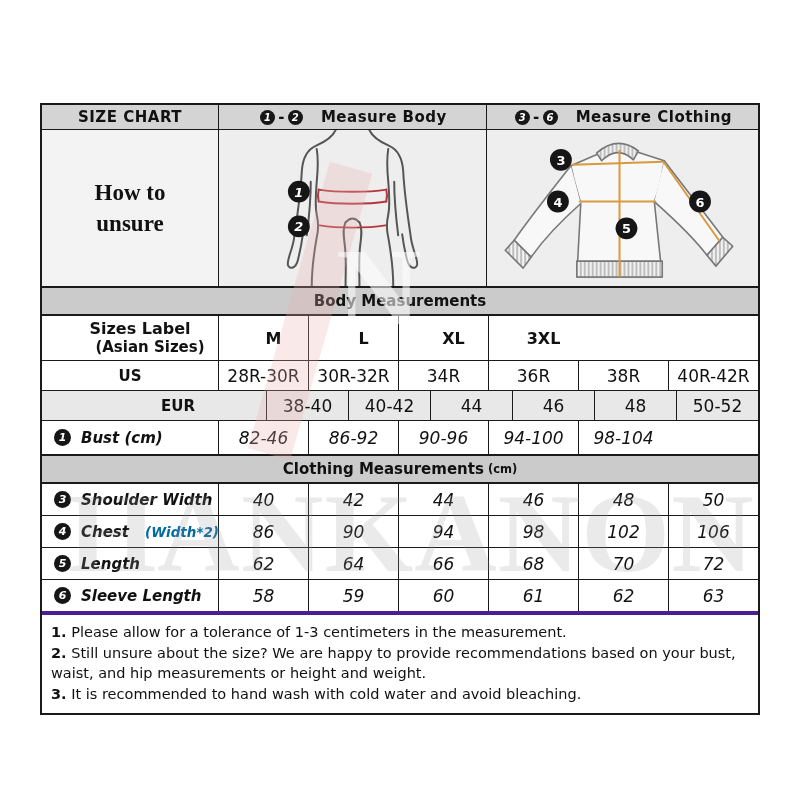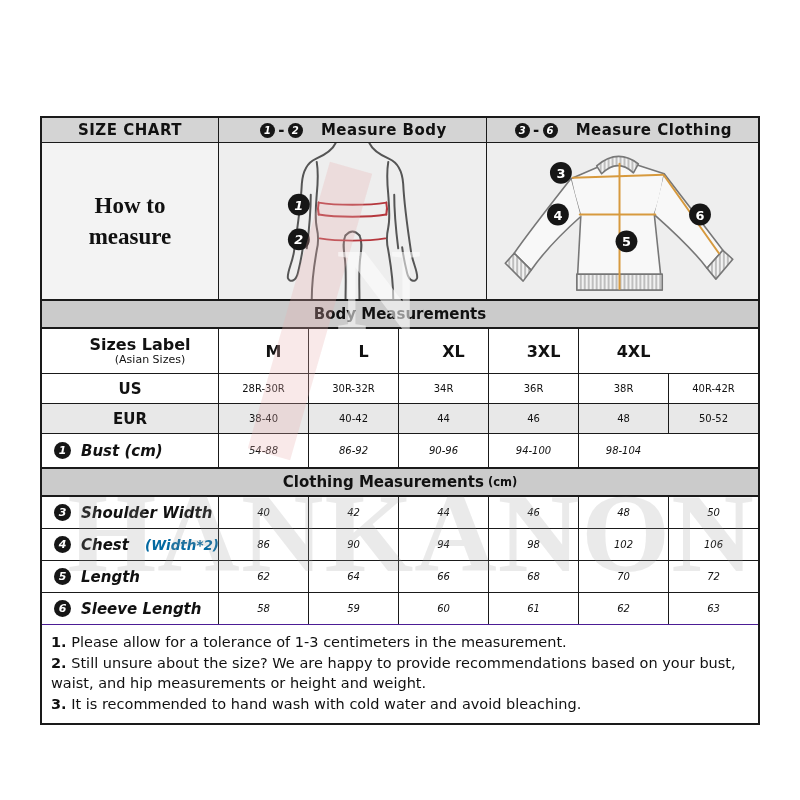"SIZE CHART" .chart { top: 116px -> 103px }
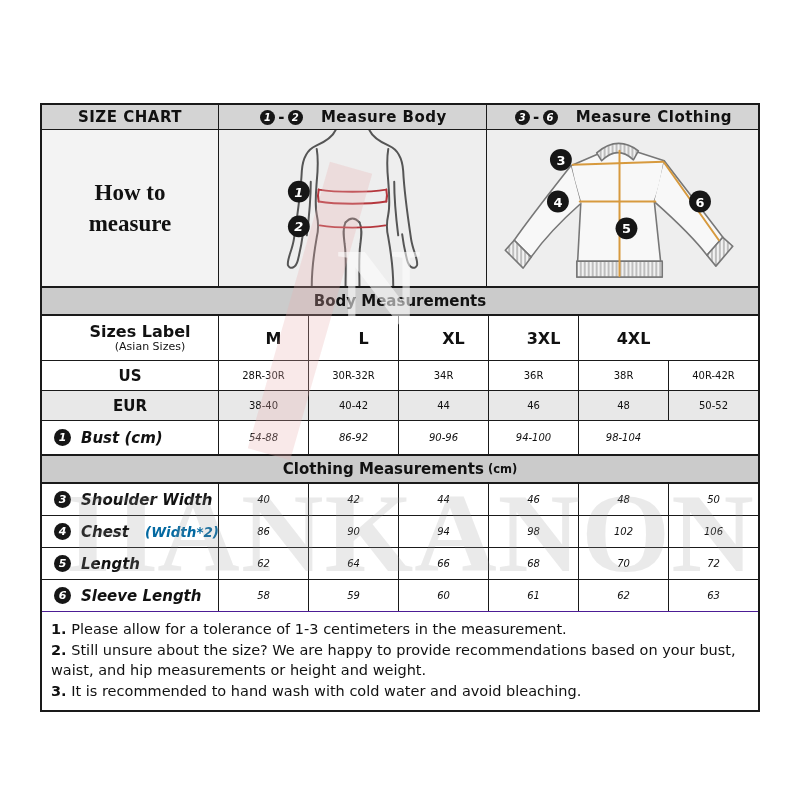"measure" div { text: measure -> unsure }
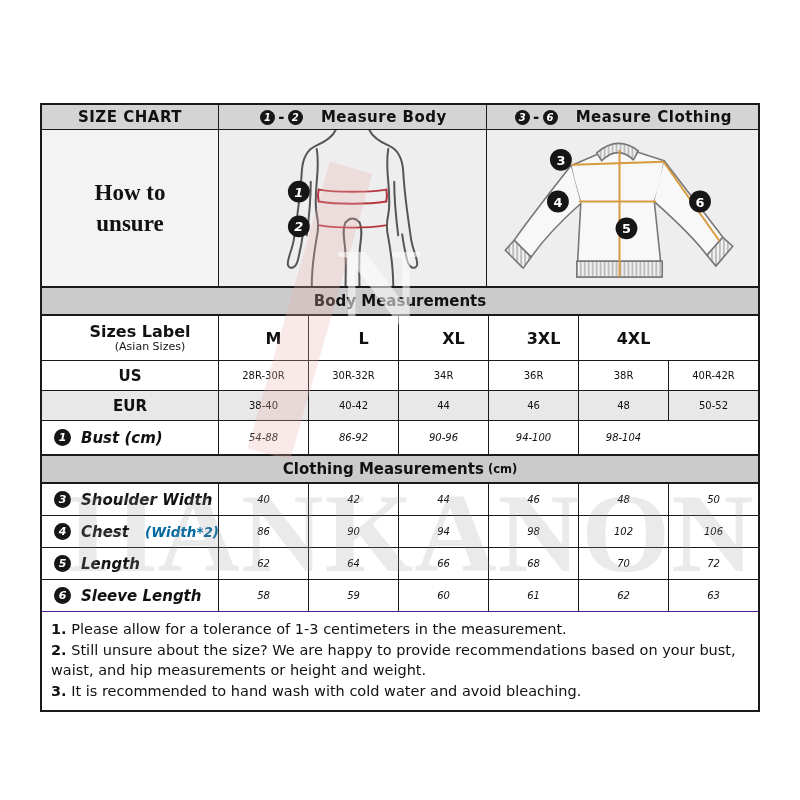"(Asian Sizes)" .sl2 { font-size: 11px -> 15px; font-weight: normal -> bold }
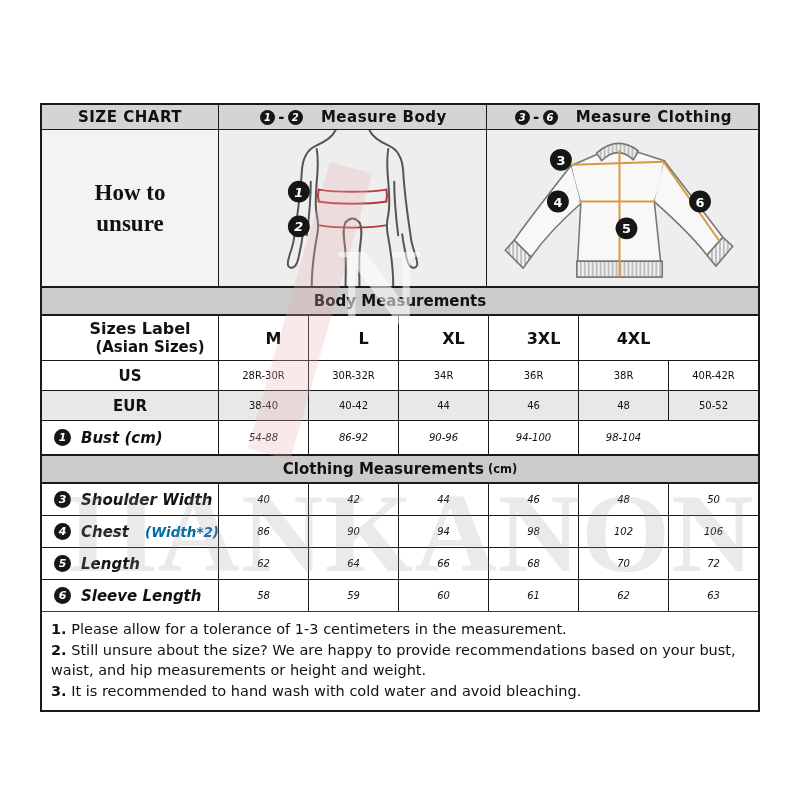"4XL" div.cell { html: <div>4XL</div> -> none }
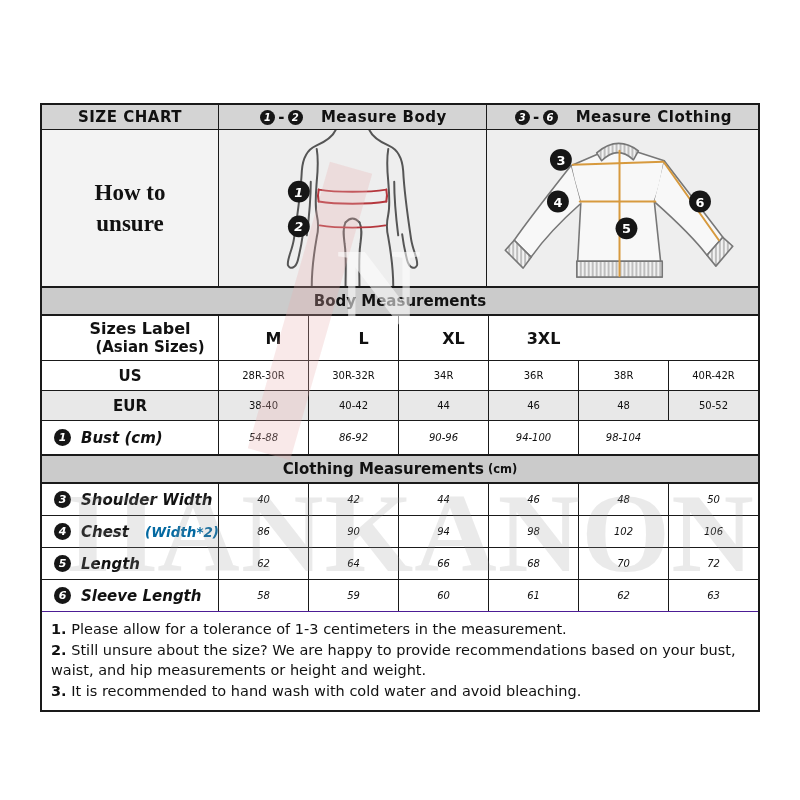"28R-30R" .val { font-size: 10px -> 17px }
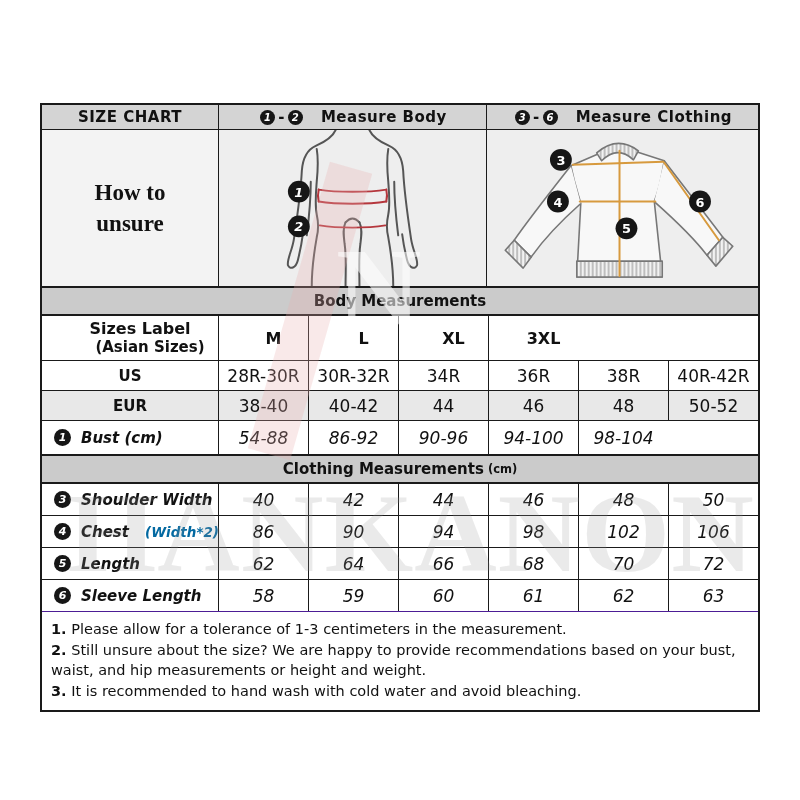"EUR" .gray { padding-left: none -> 48px }
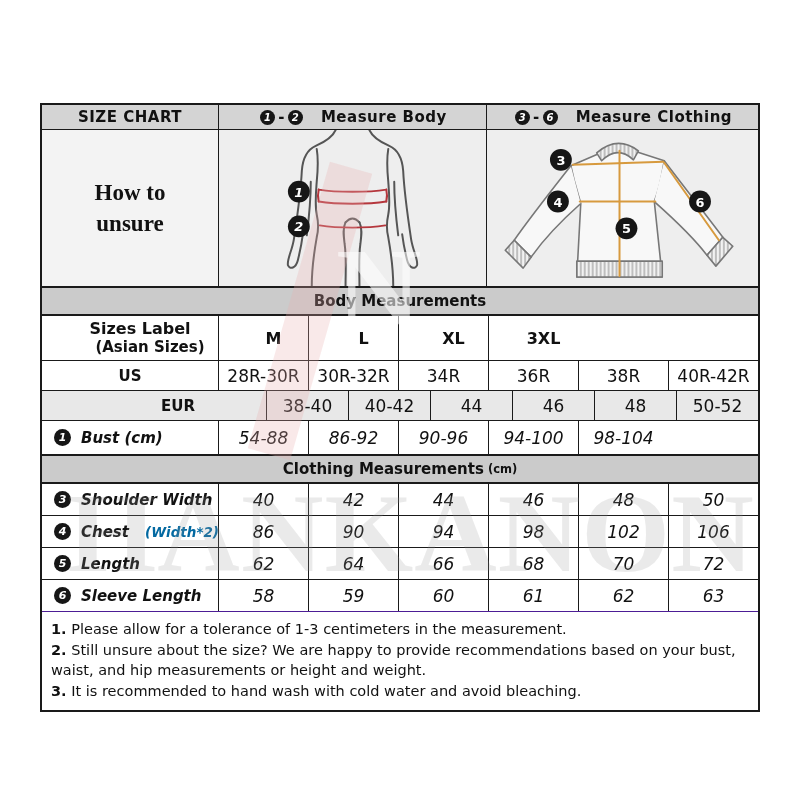"54-88" div.cell { text: 54-88 -> 82-46 }
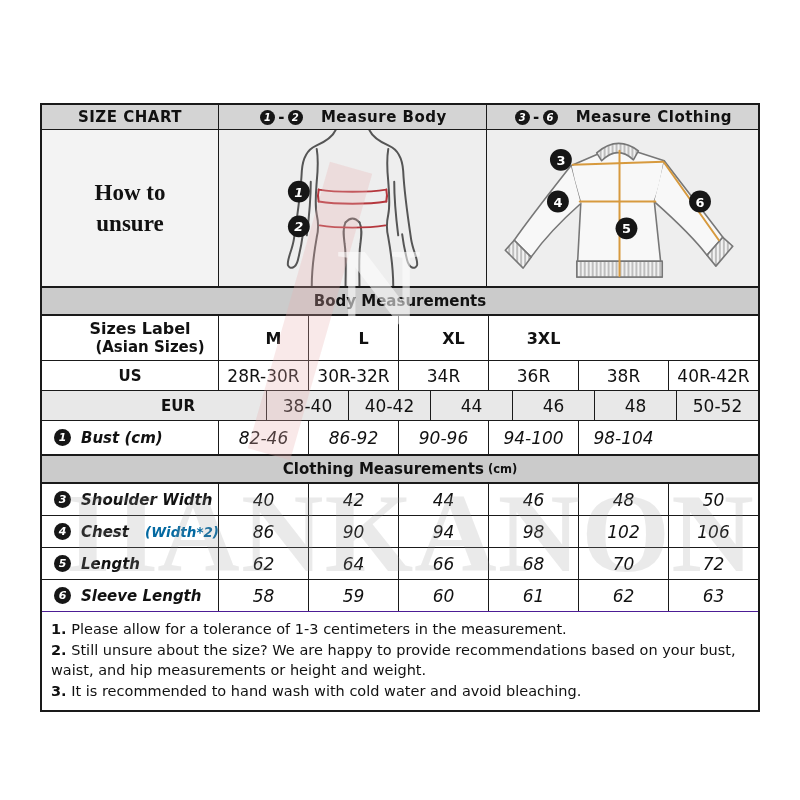"1. Please allow for a" .notes { border-top: 1px solid #4c1d95 -> 4px solid #4c1d95 }
